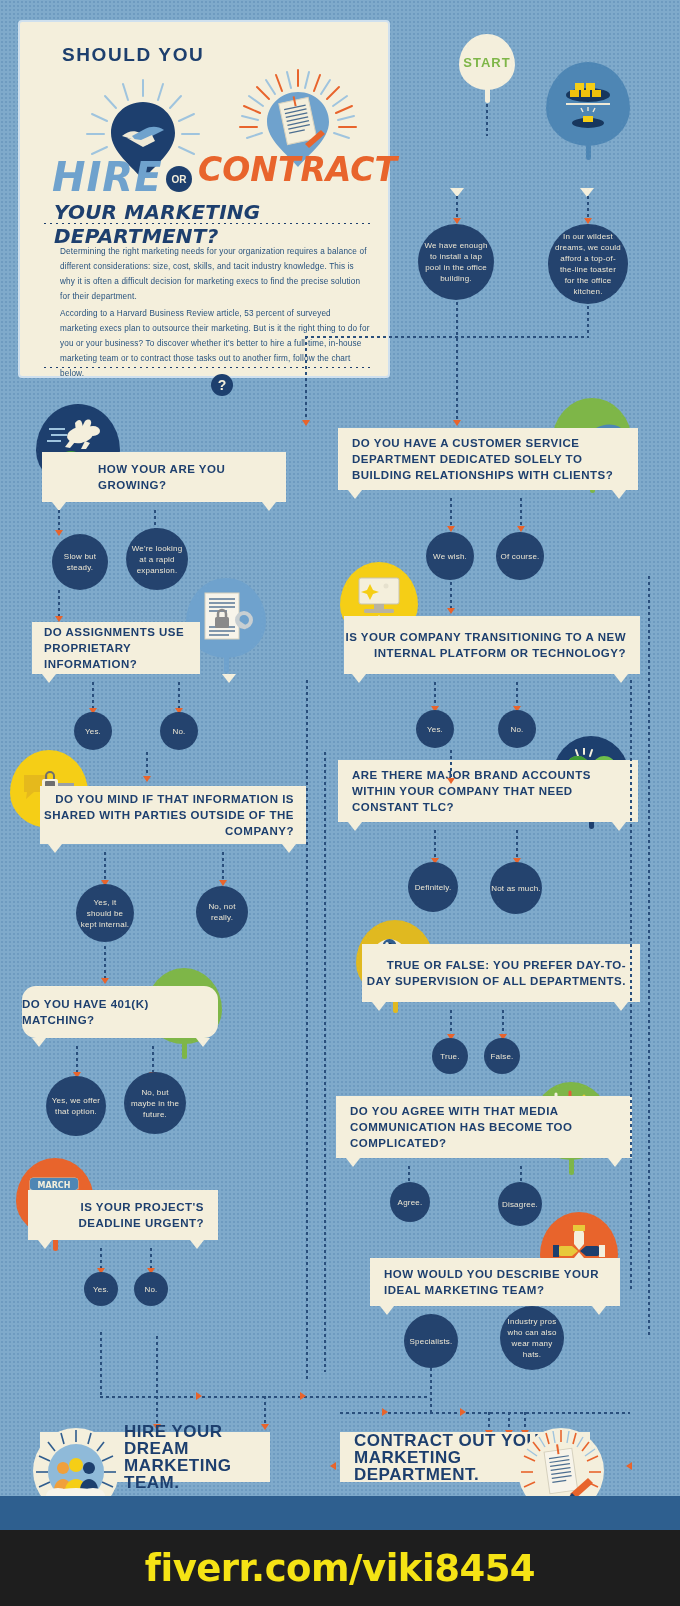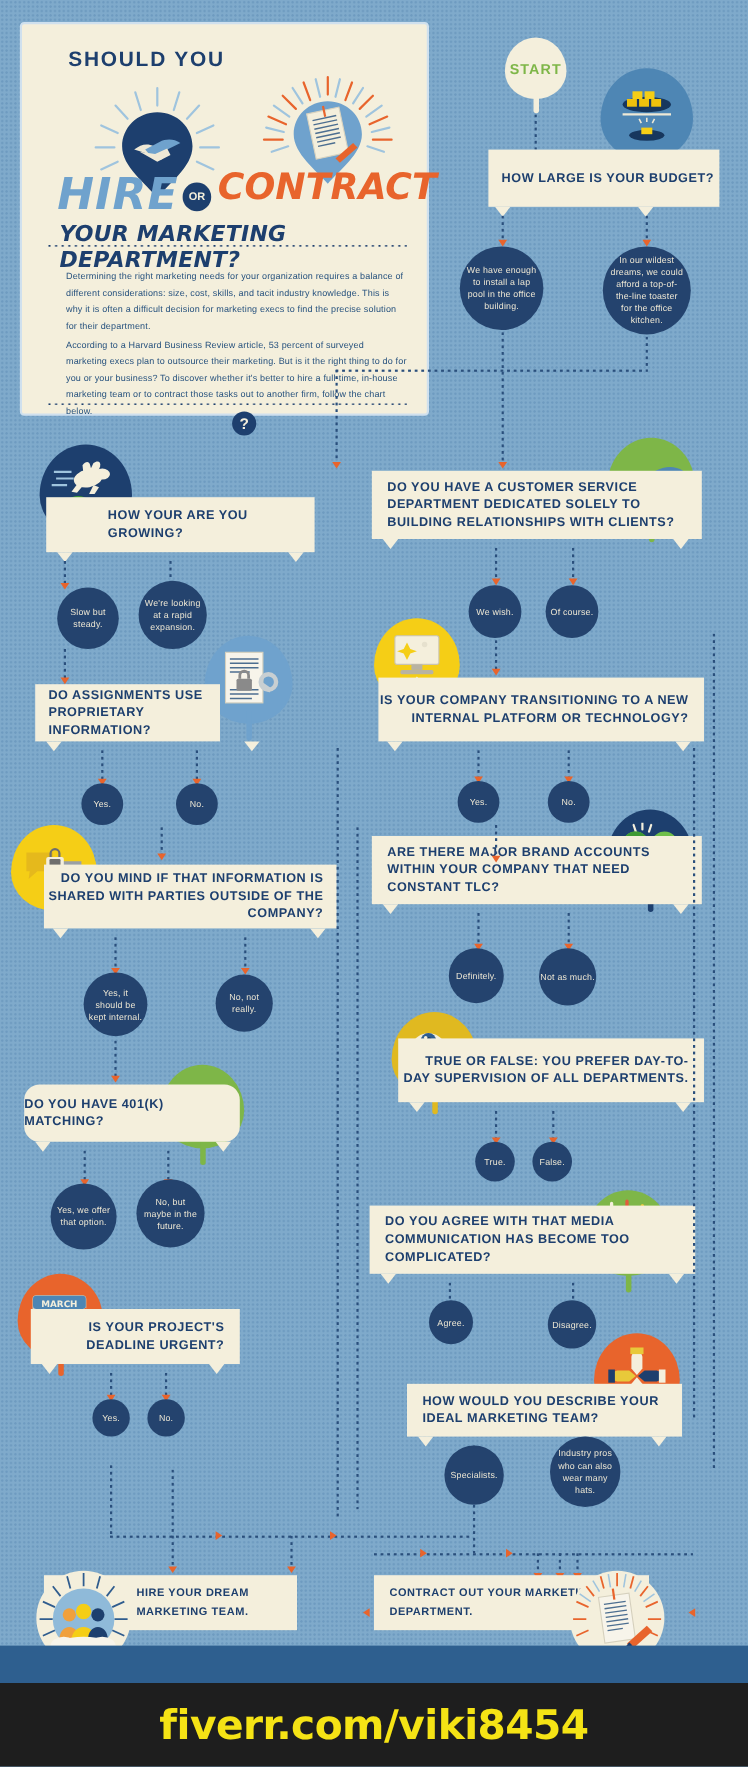"HOW LARGE IS YOUR BUDGET?" div.qbox { html: <div> <span>HOW LARGE IS YOUR BUDGET?</span> </div> -> none }
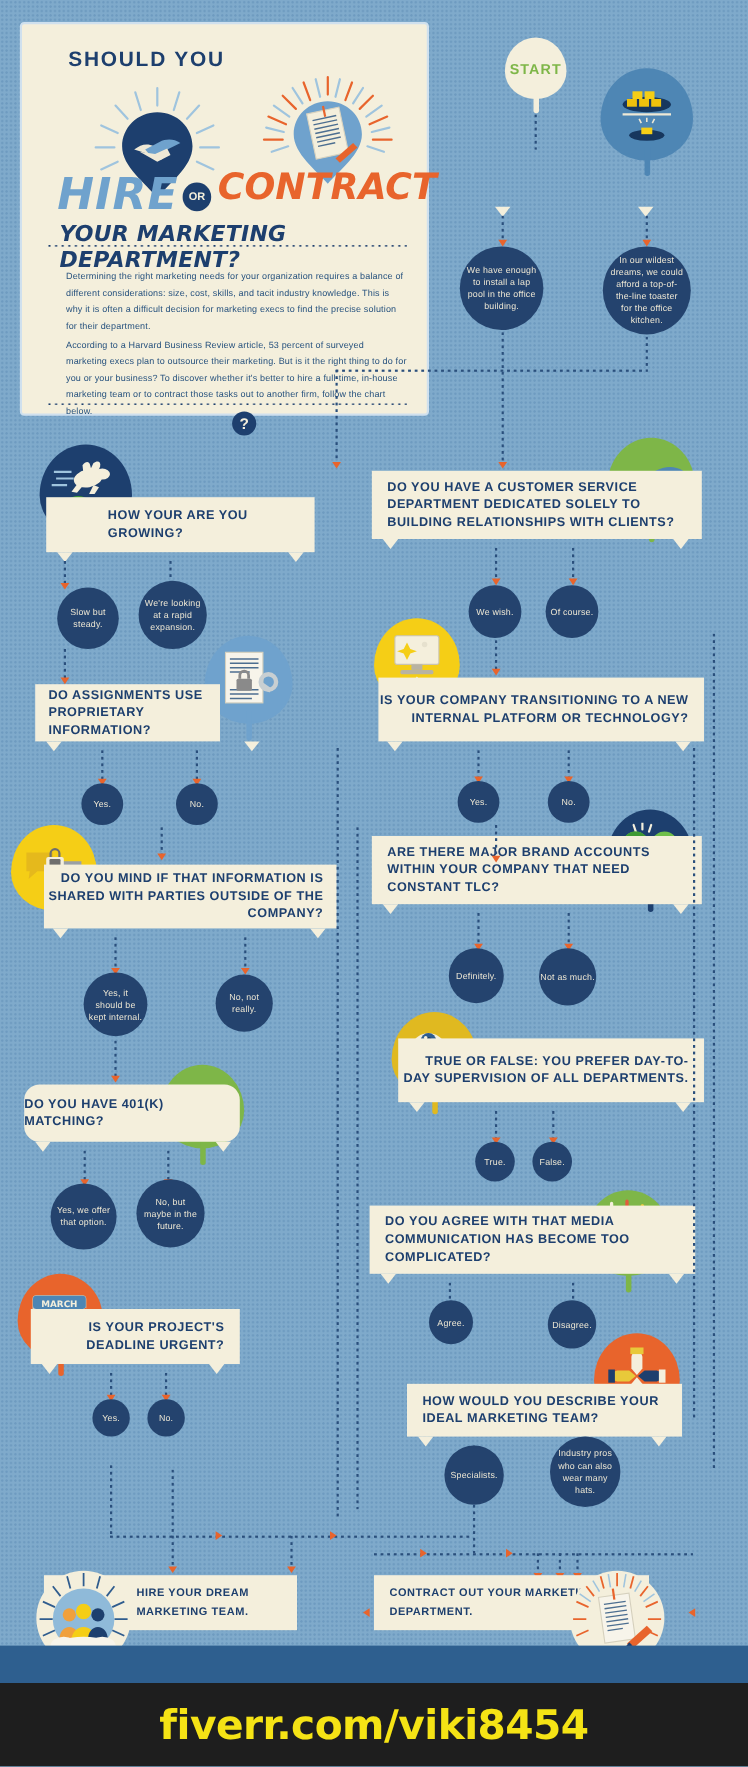"HIRE YOUR DREAM MARKETING TEAM." .resultbox { font-size: 10px -> 17px }
